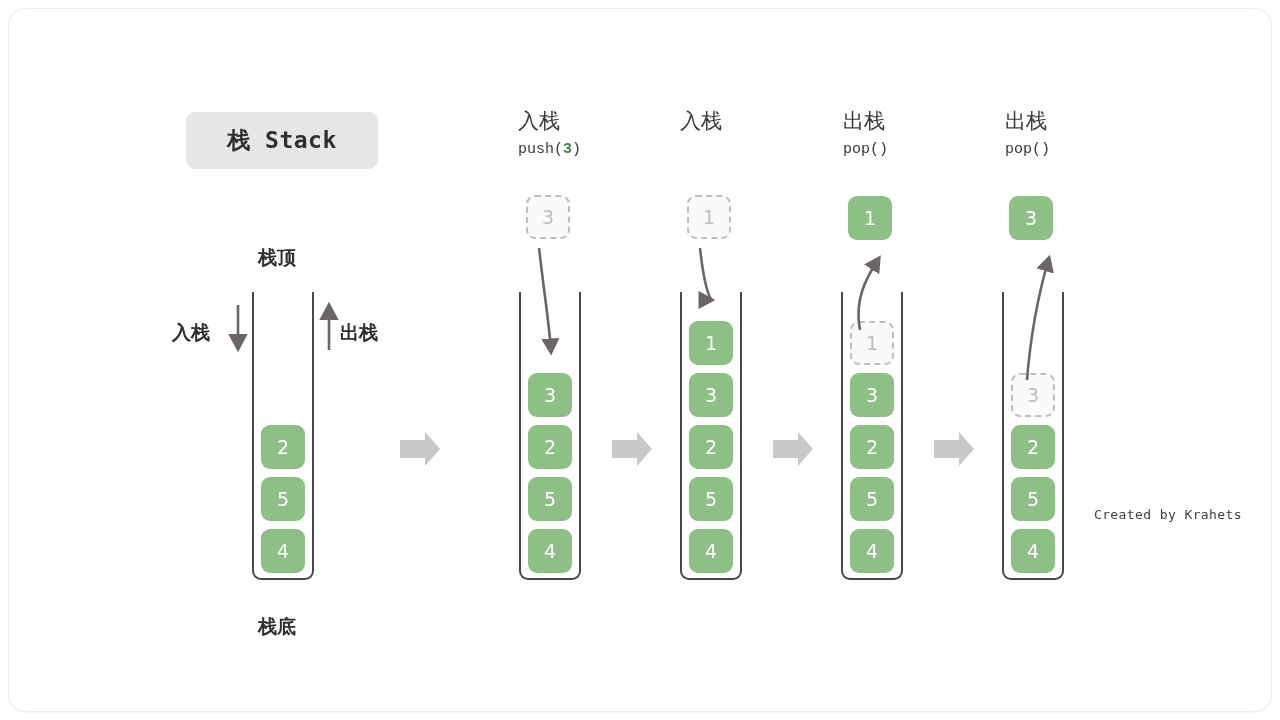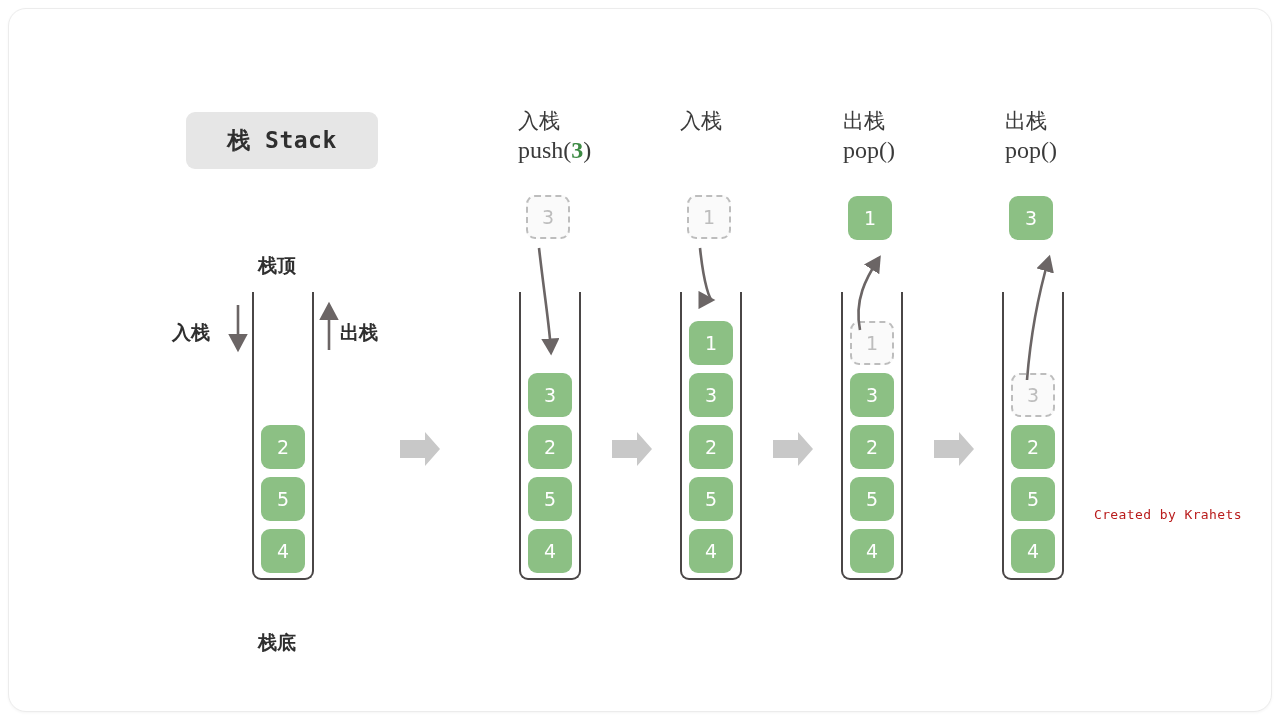"push(3)" .col-head .code { font-family: Liberation Serif, serif -> Liberation Mono, monospace; font-size: 24px -> 15px; margin-top: none -> 5px }
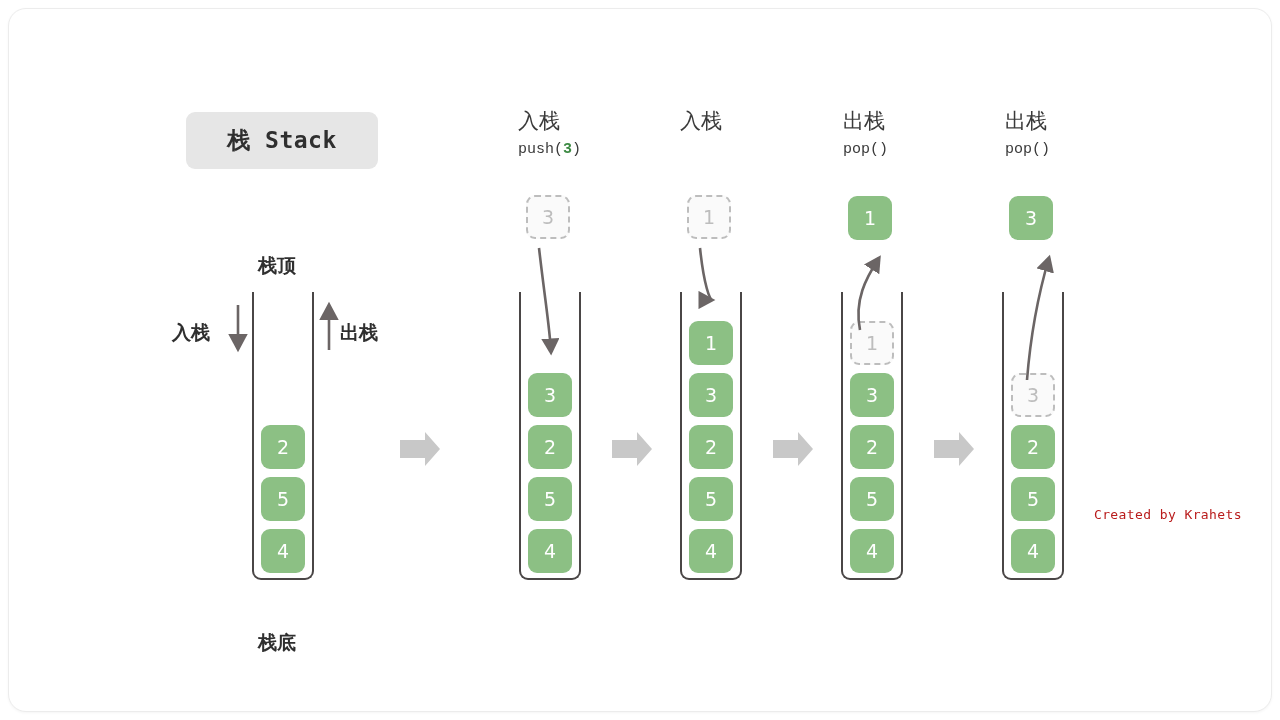"栈顶" div.lbl { margin-top: 8px -> none }
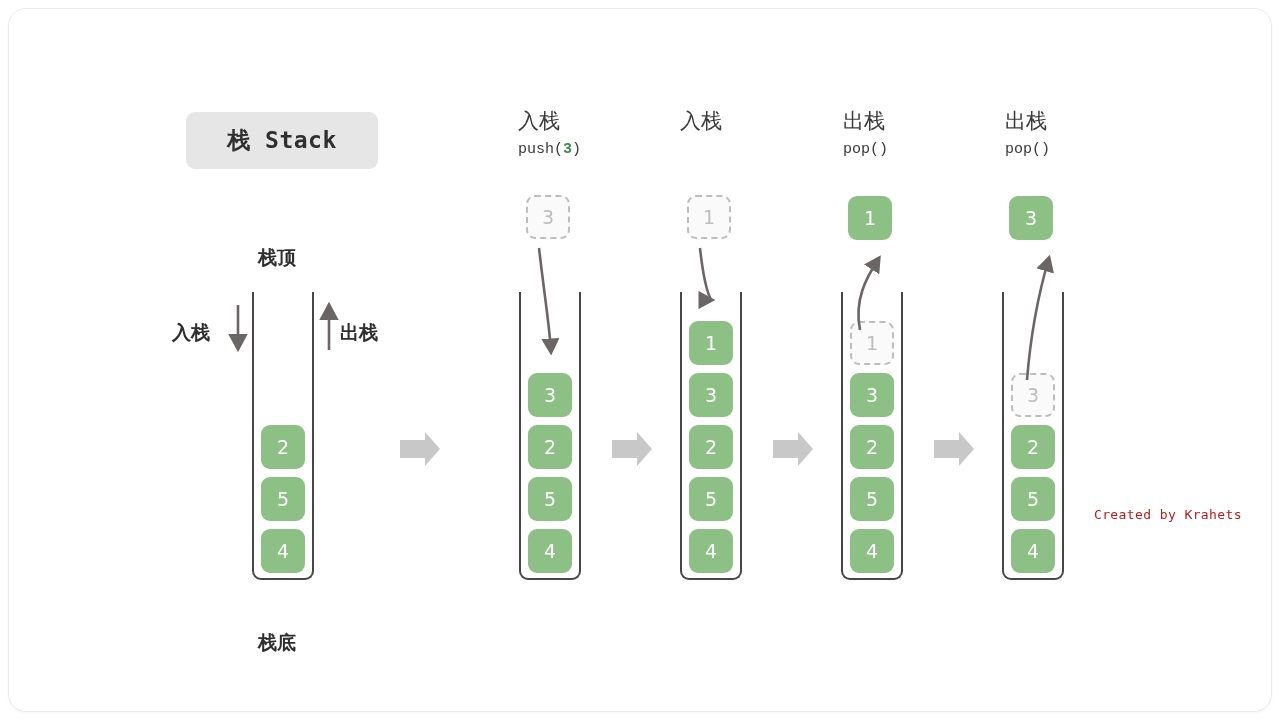"Created by Krahets" .footer { color: #b91c1c -> #404040 }
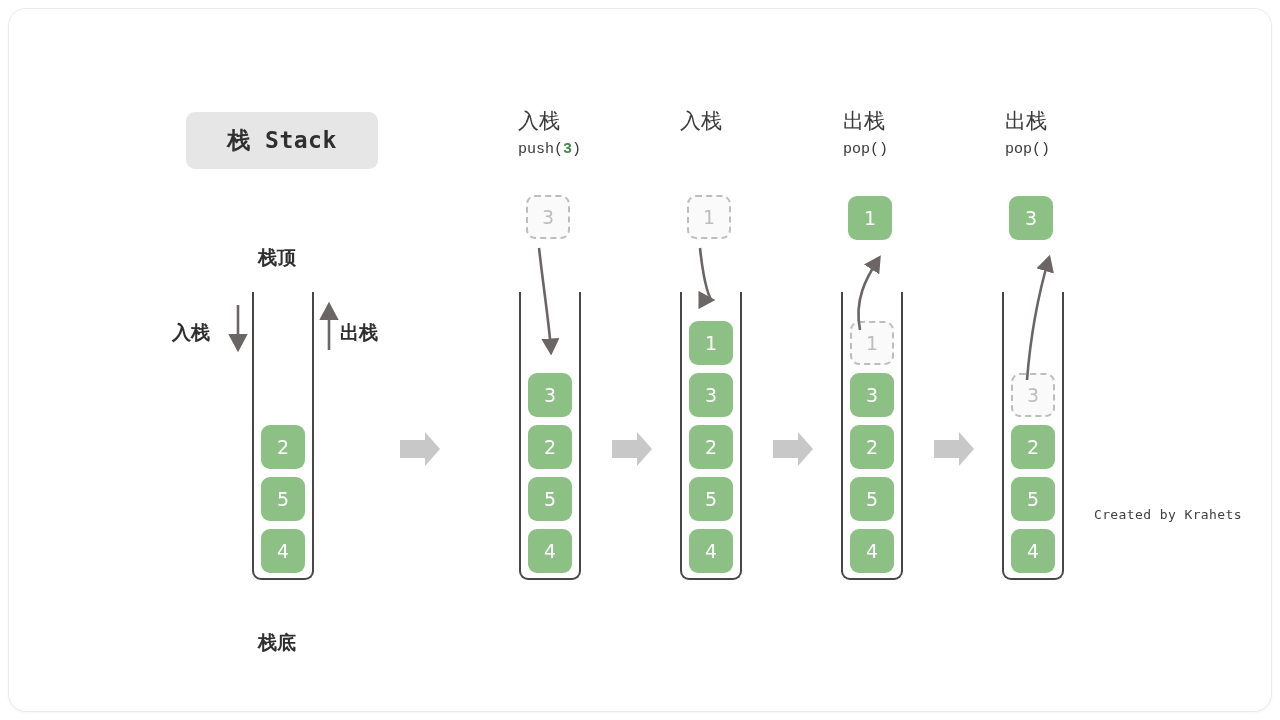"栈底" div.lbl { top: 630px -> 614px }
